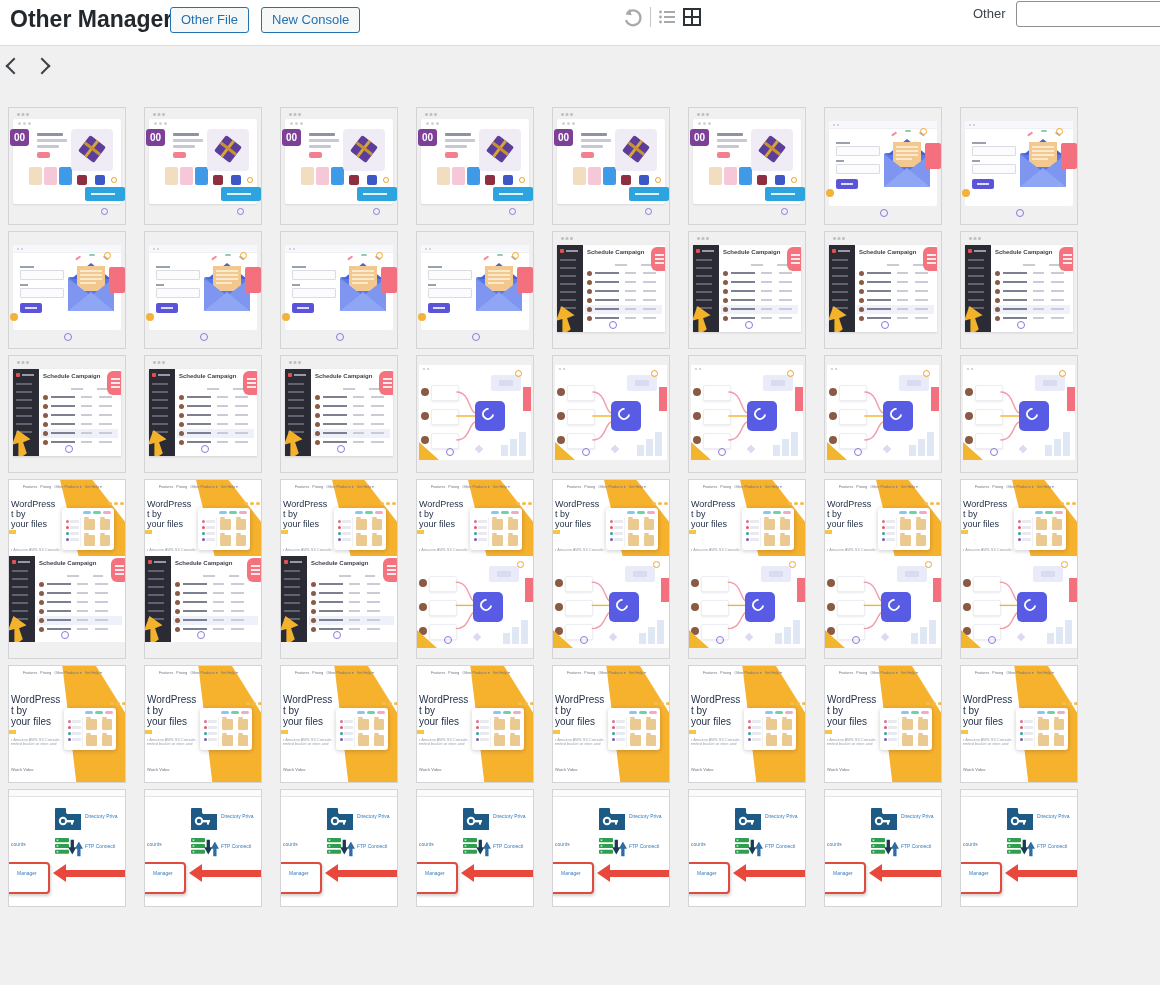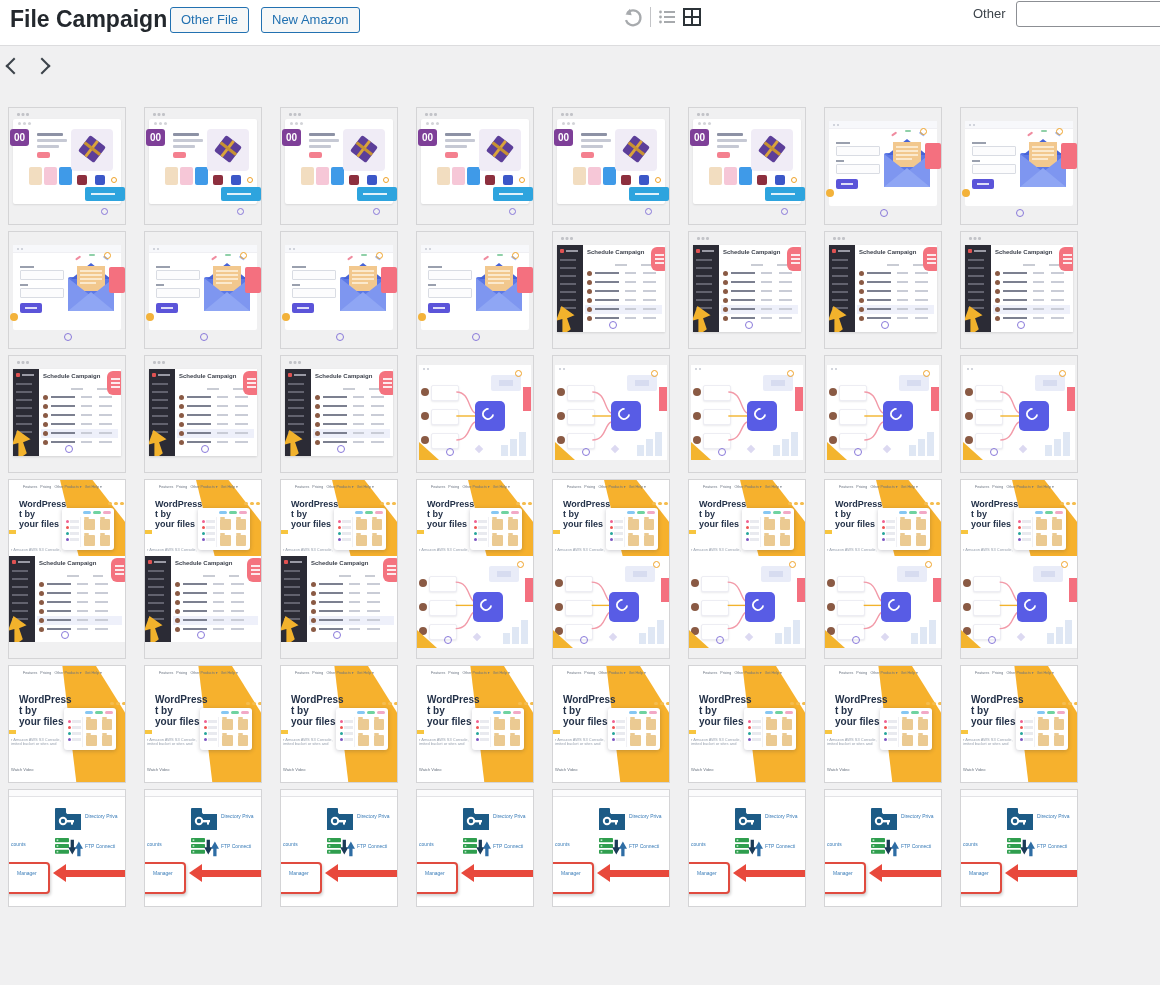"File Campaign" span.page-title { text: File Campaign -> Other Manager }
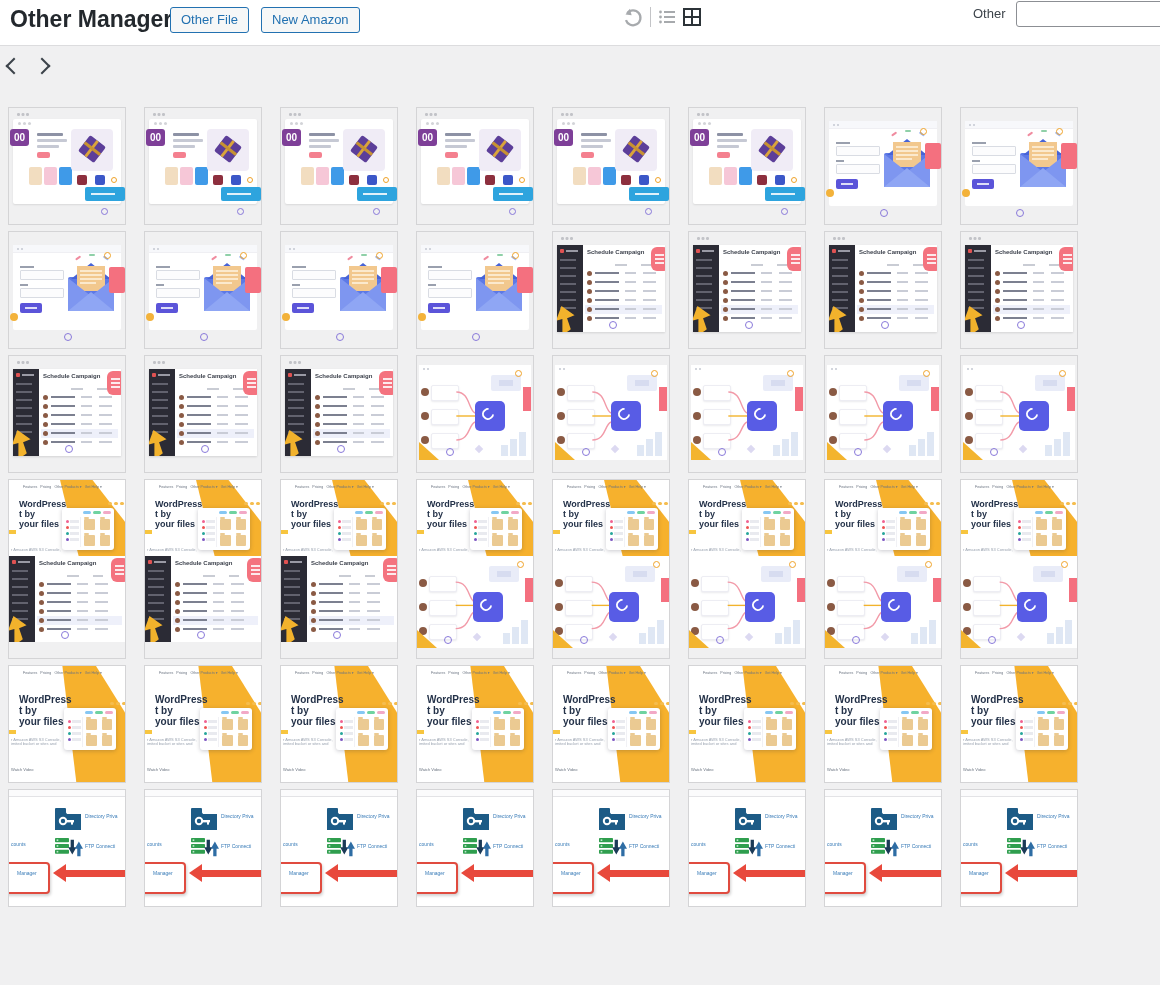"New Amazon" button.btn { text: Amazon -> Console }
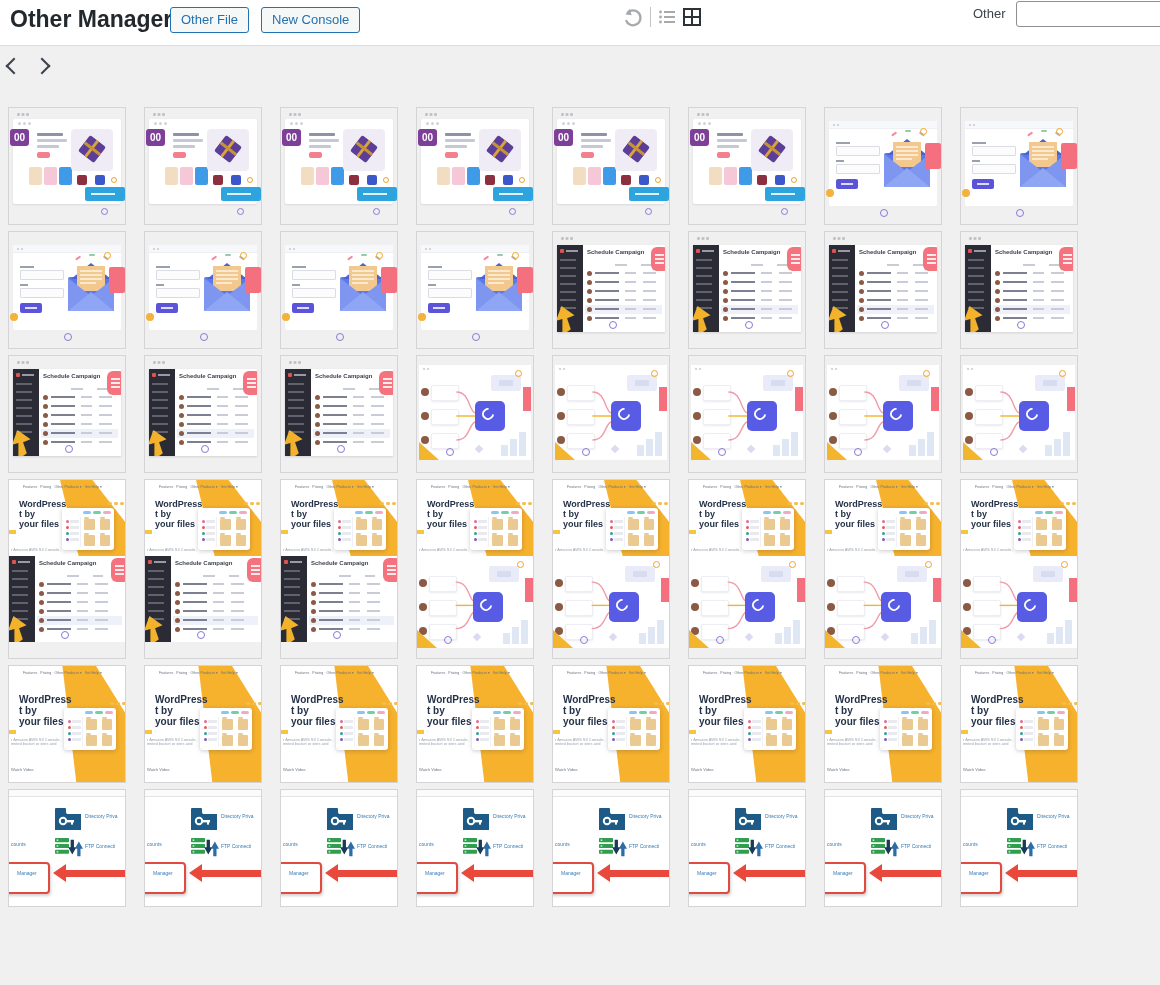"WordPress" .wp-h1 { font-weight: bold -> normal; left: 10px -> 2px }
